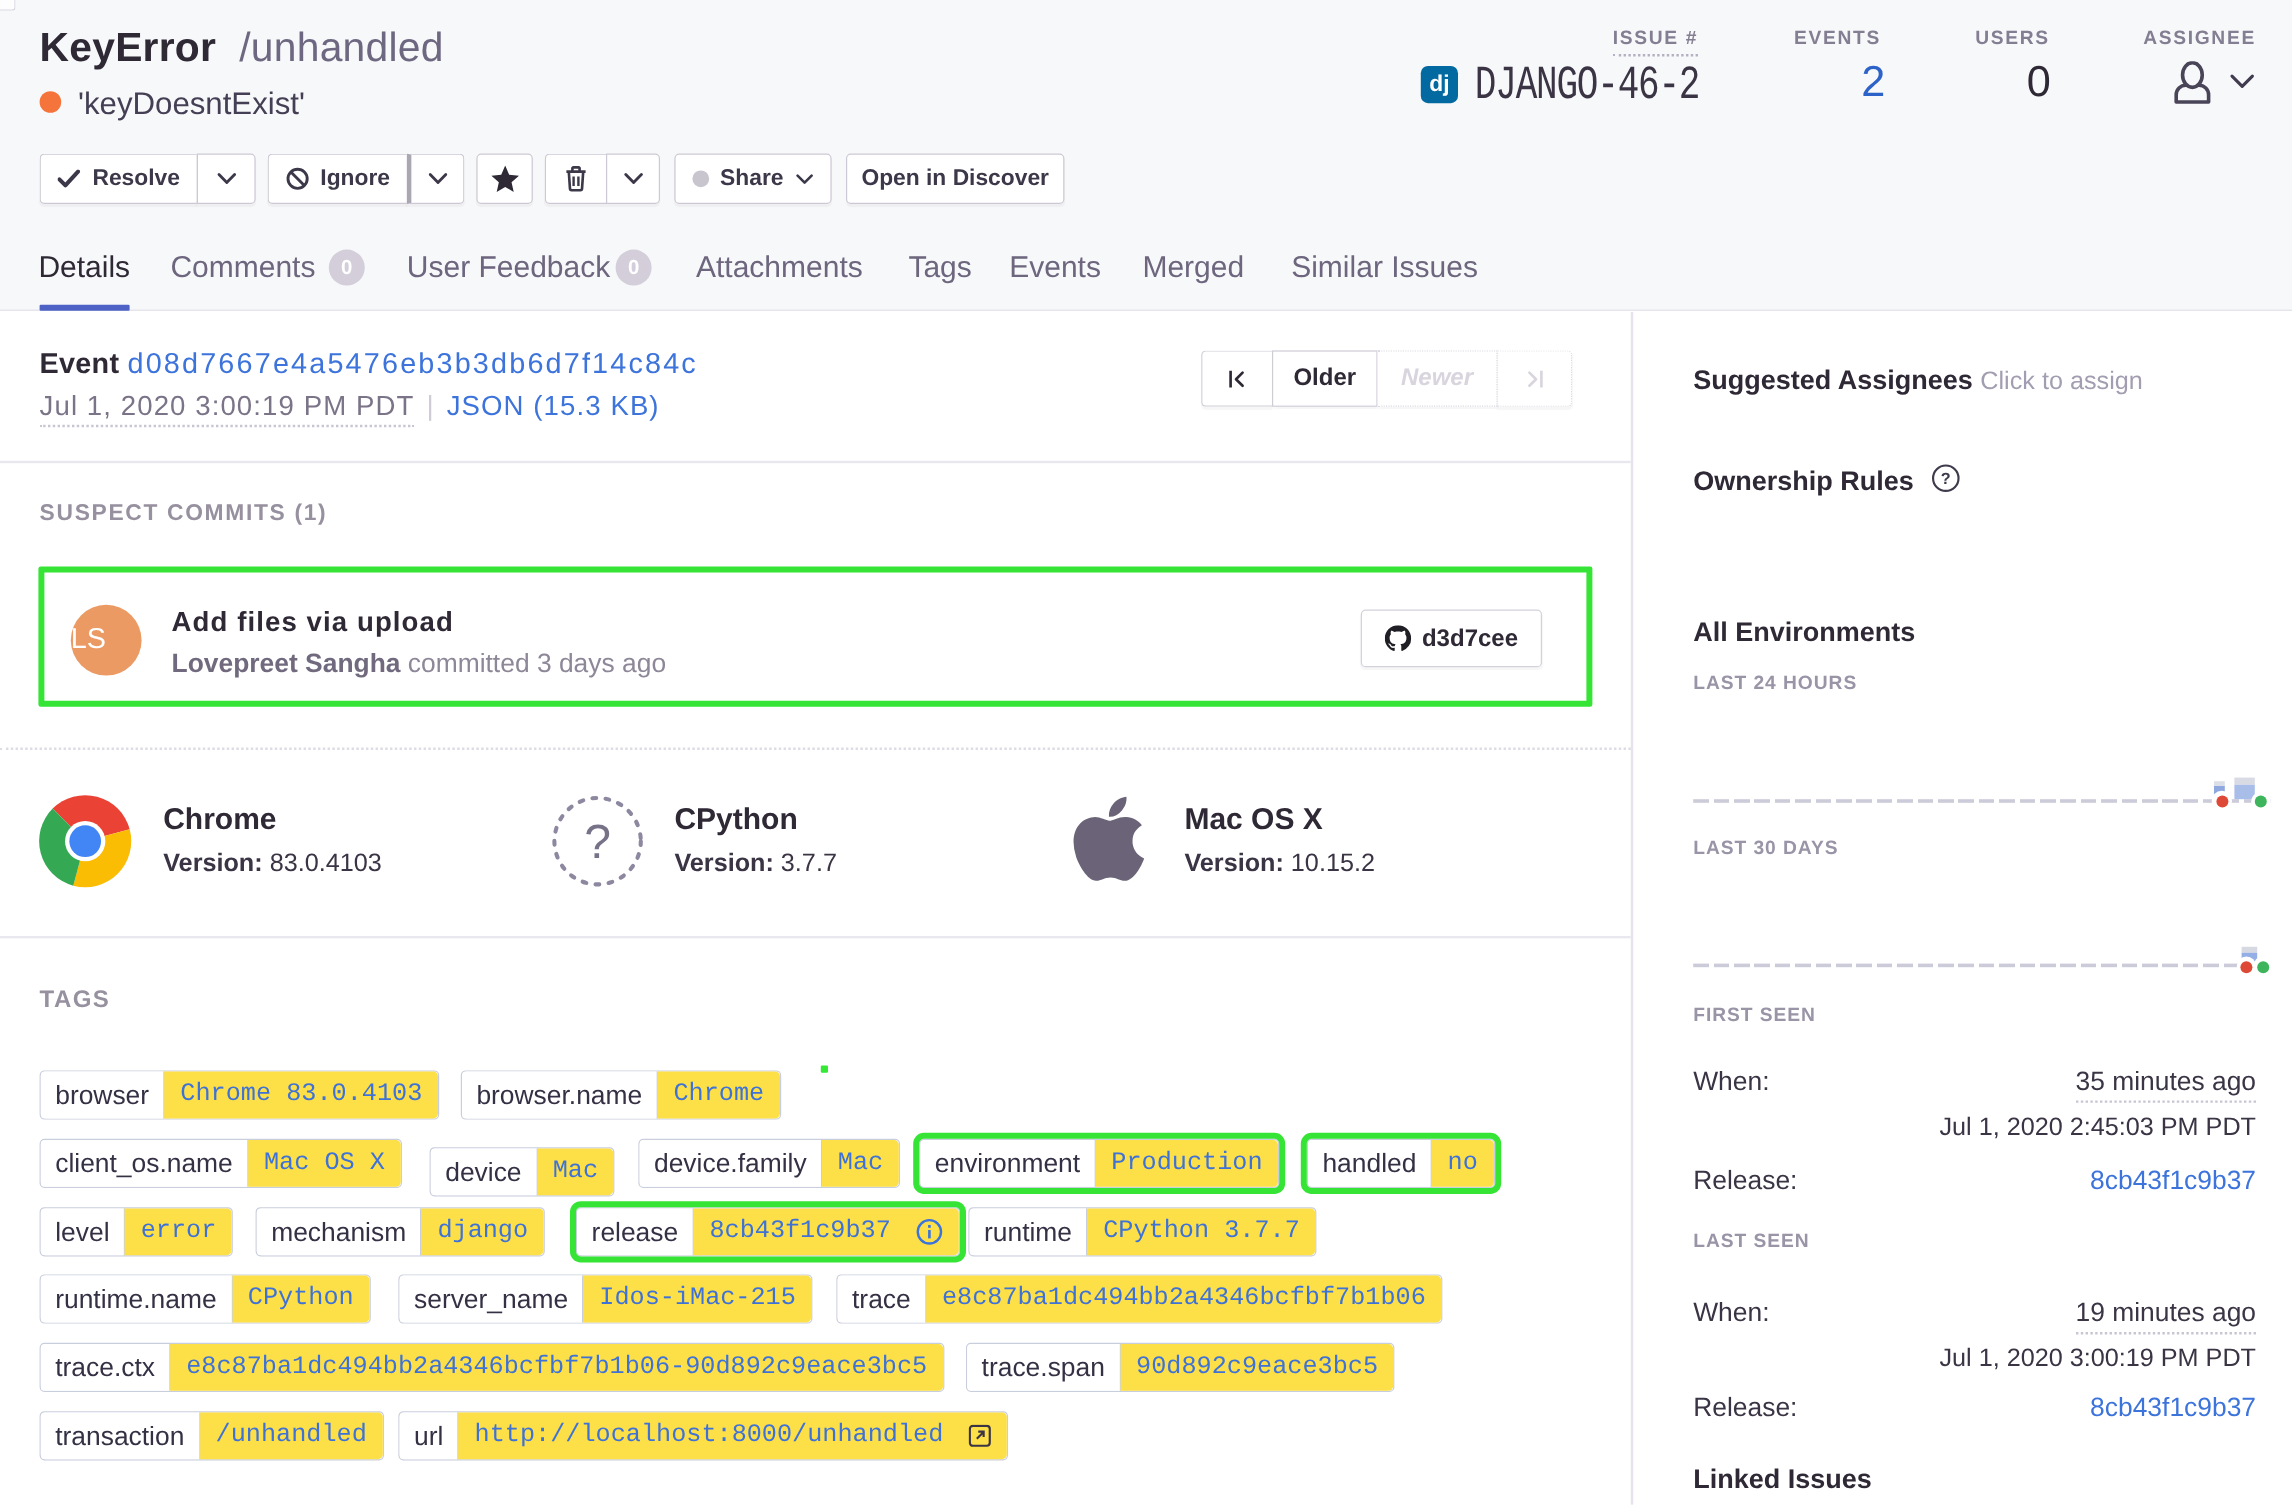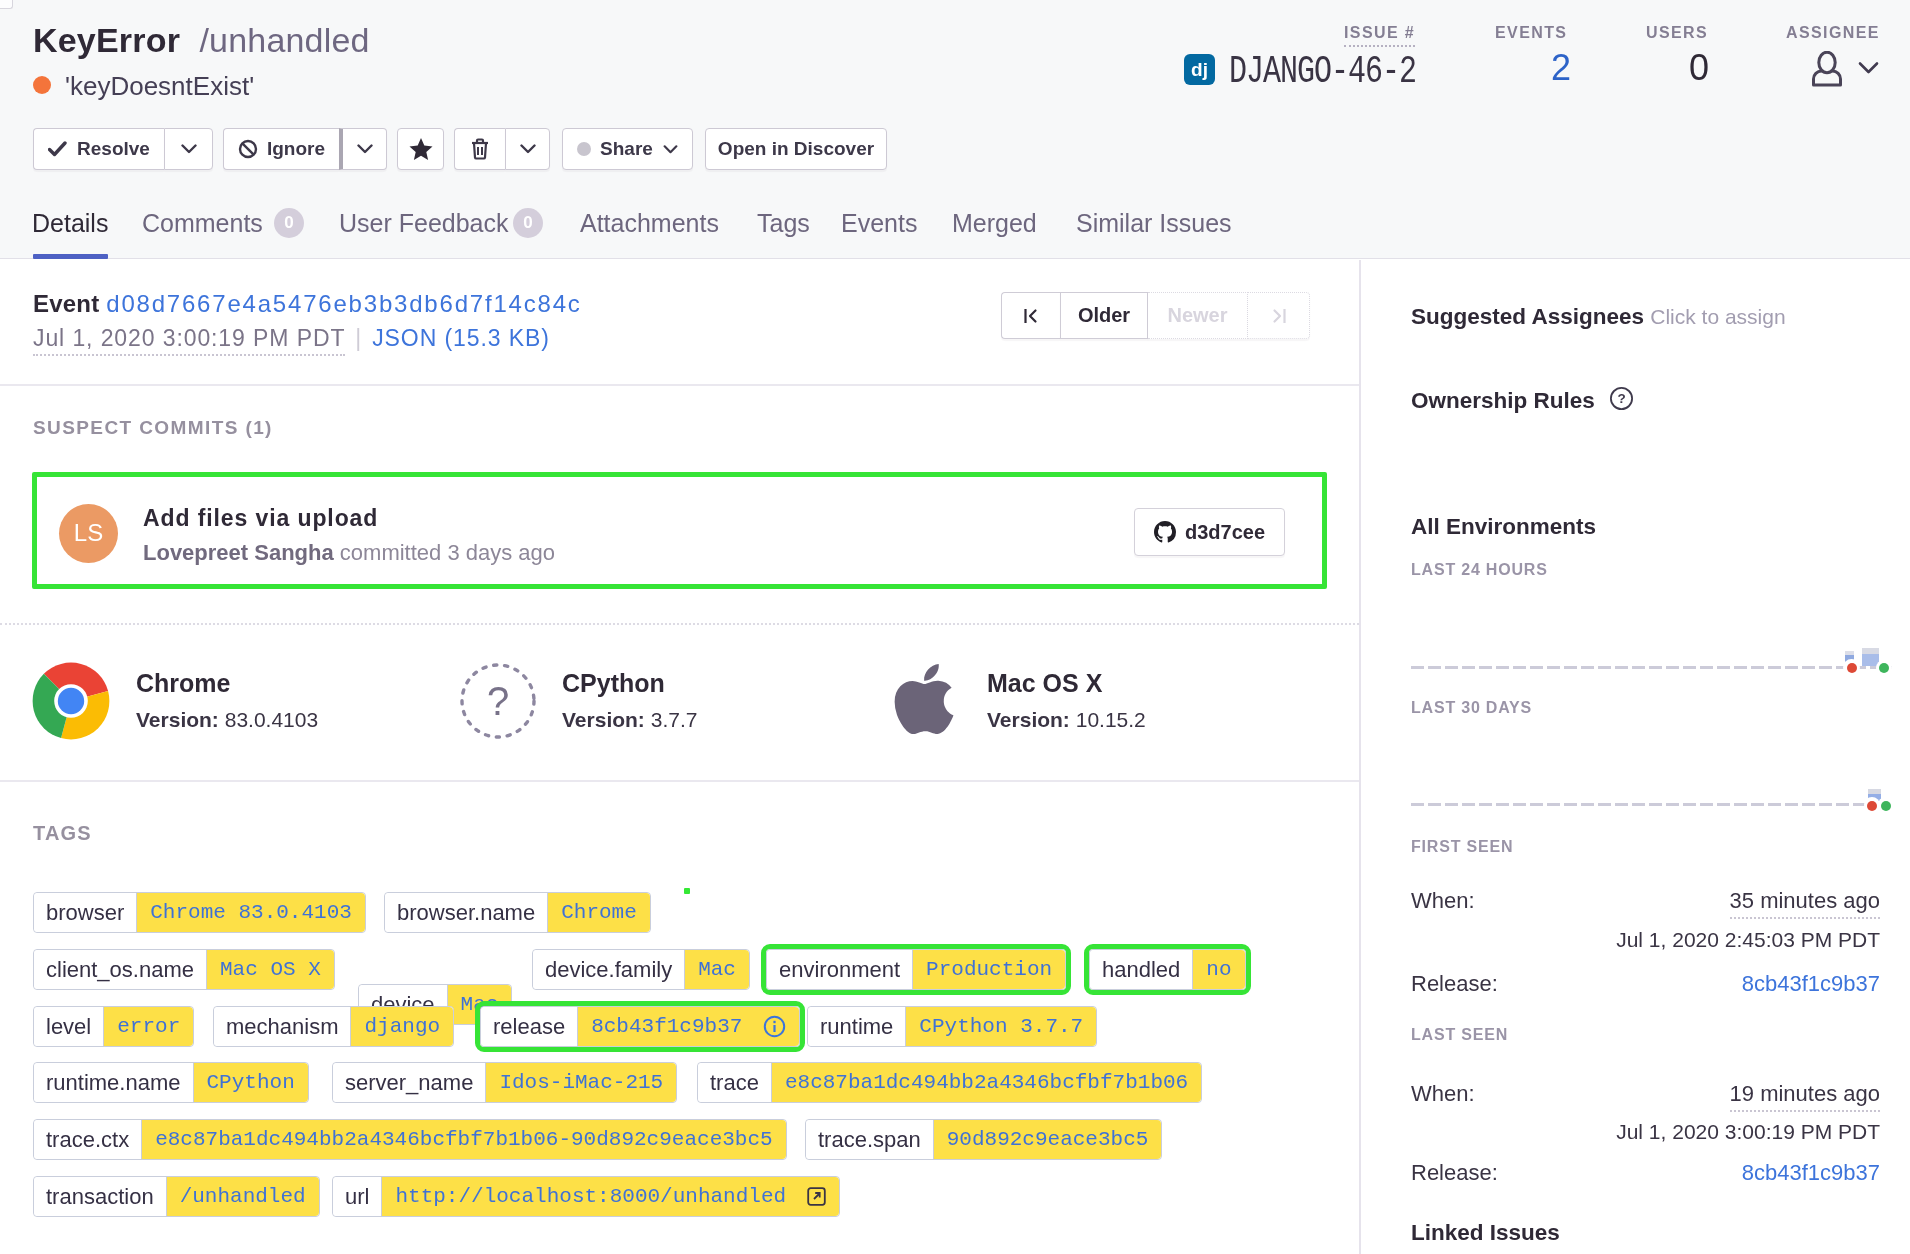"Newer" .pbtn.disabled { font-style: none -> italic }
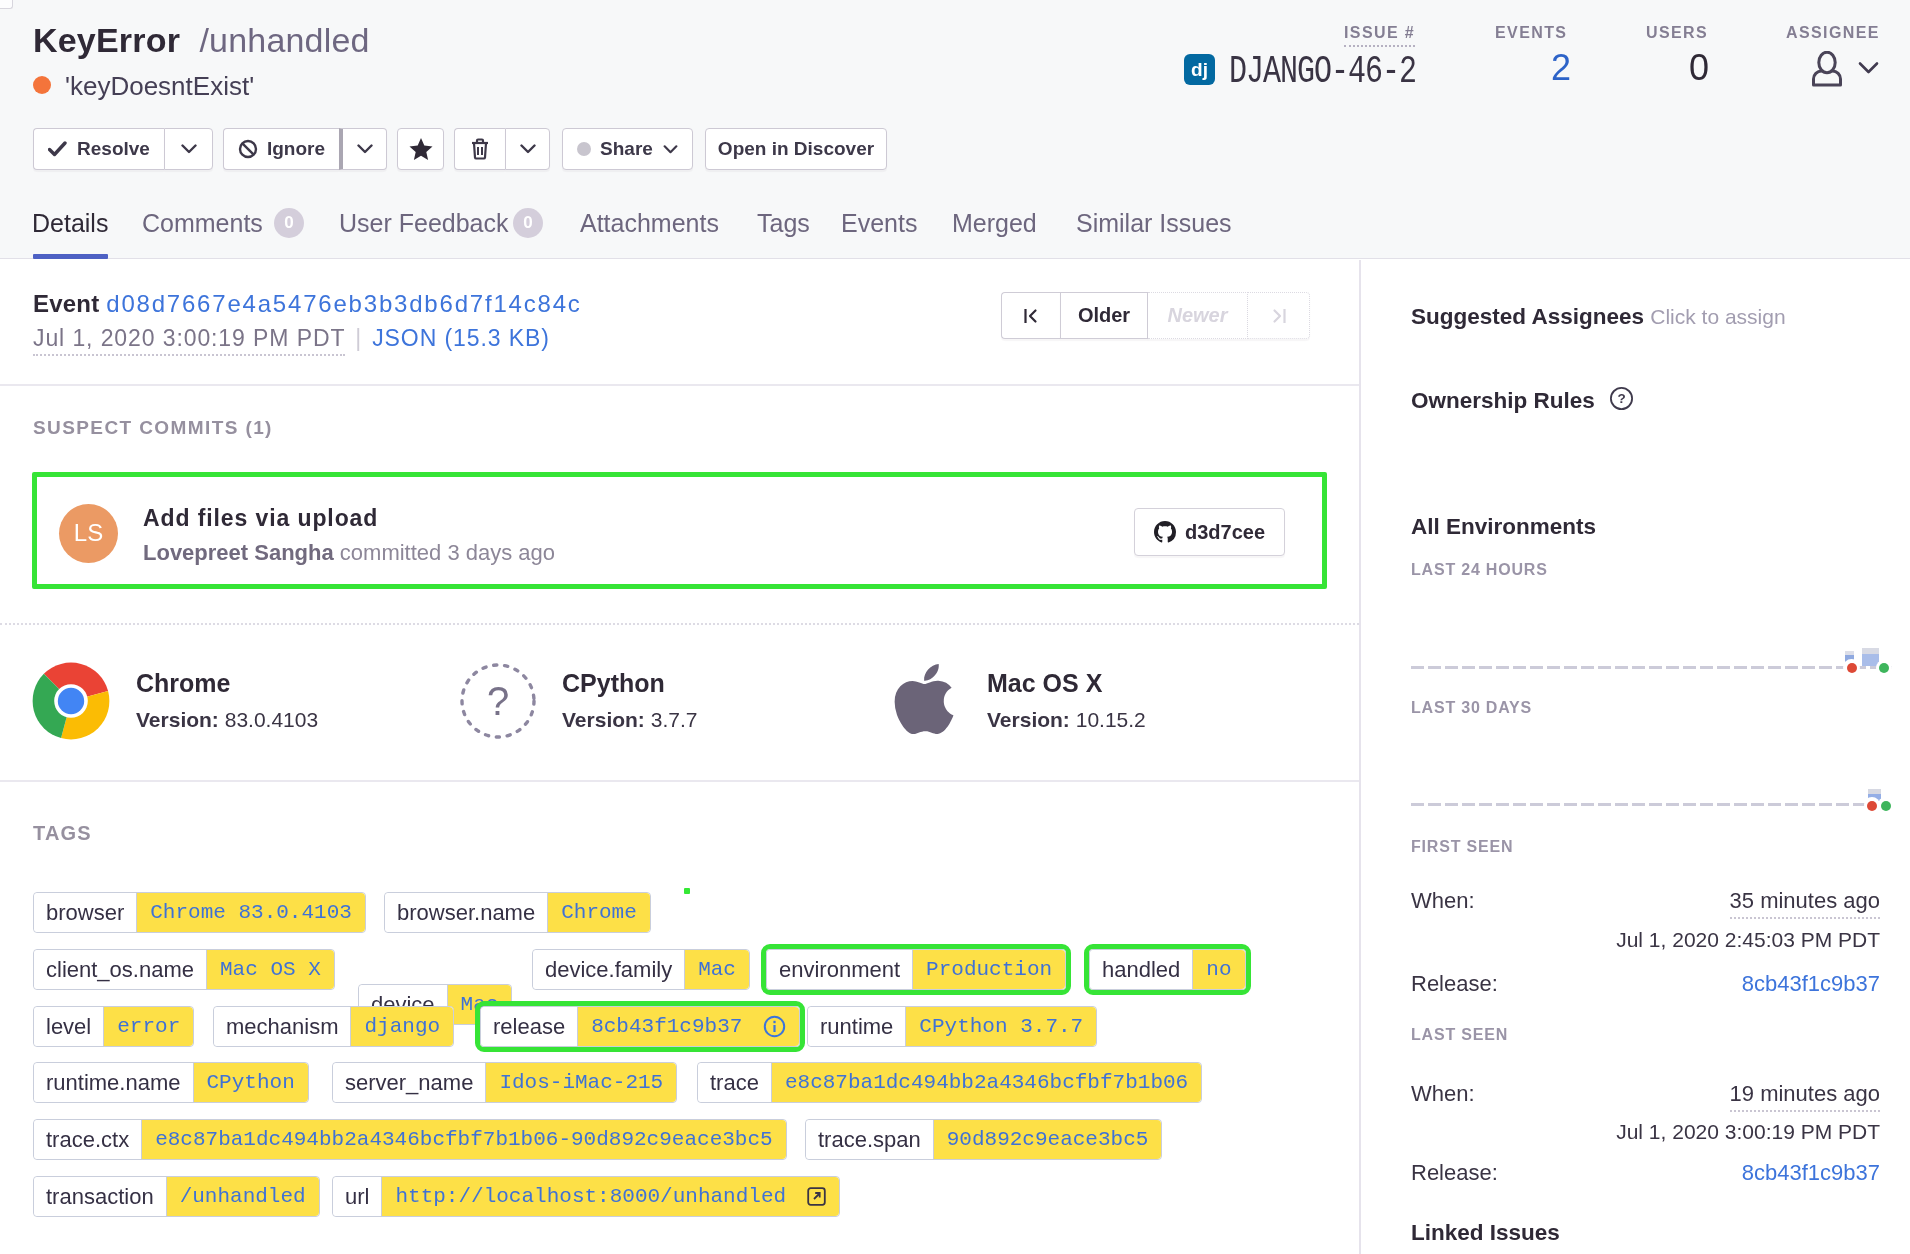"LS" #avatar { text-align: center -> none }
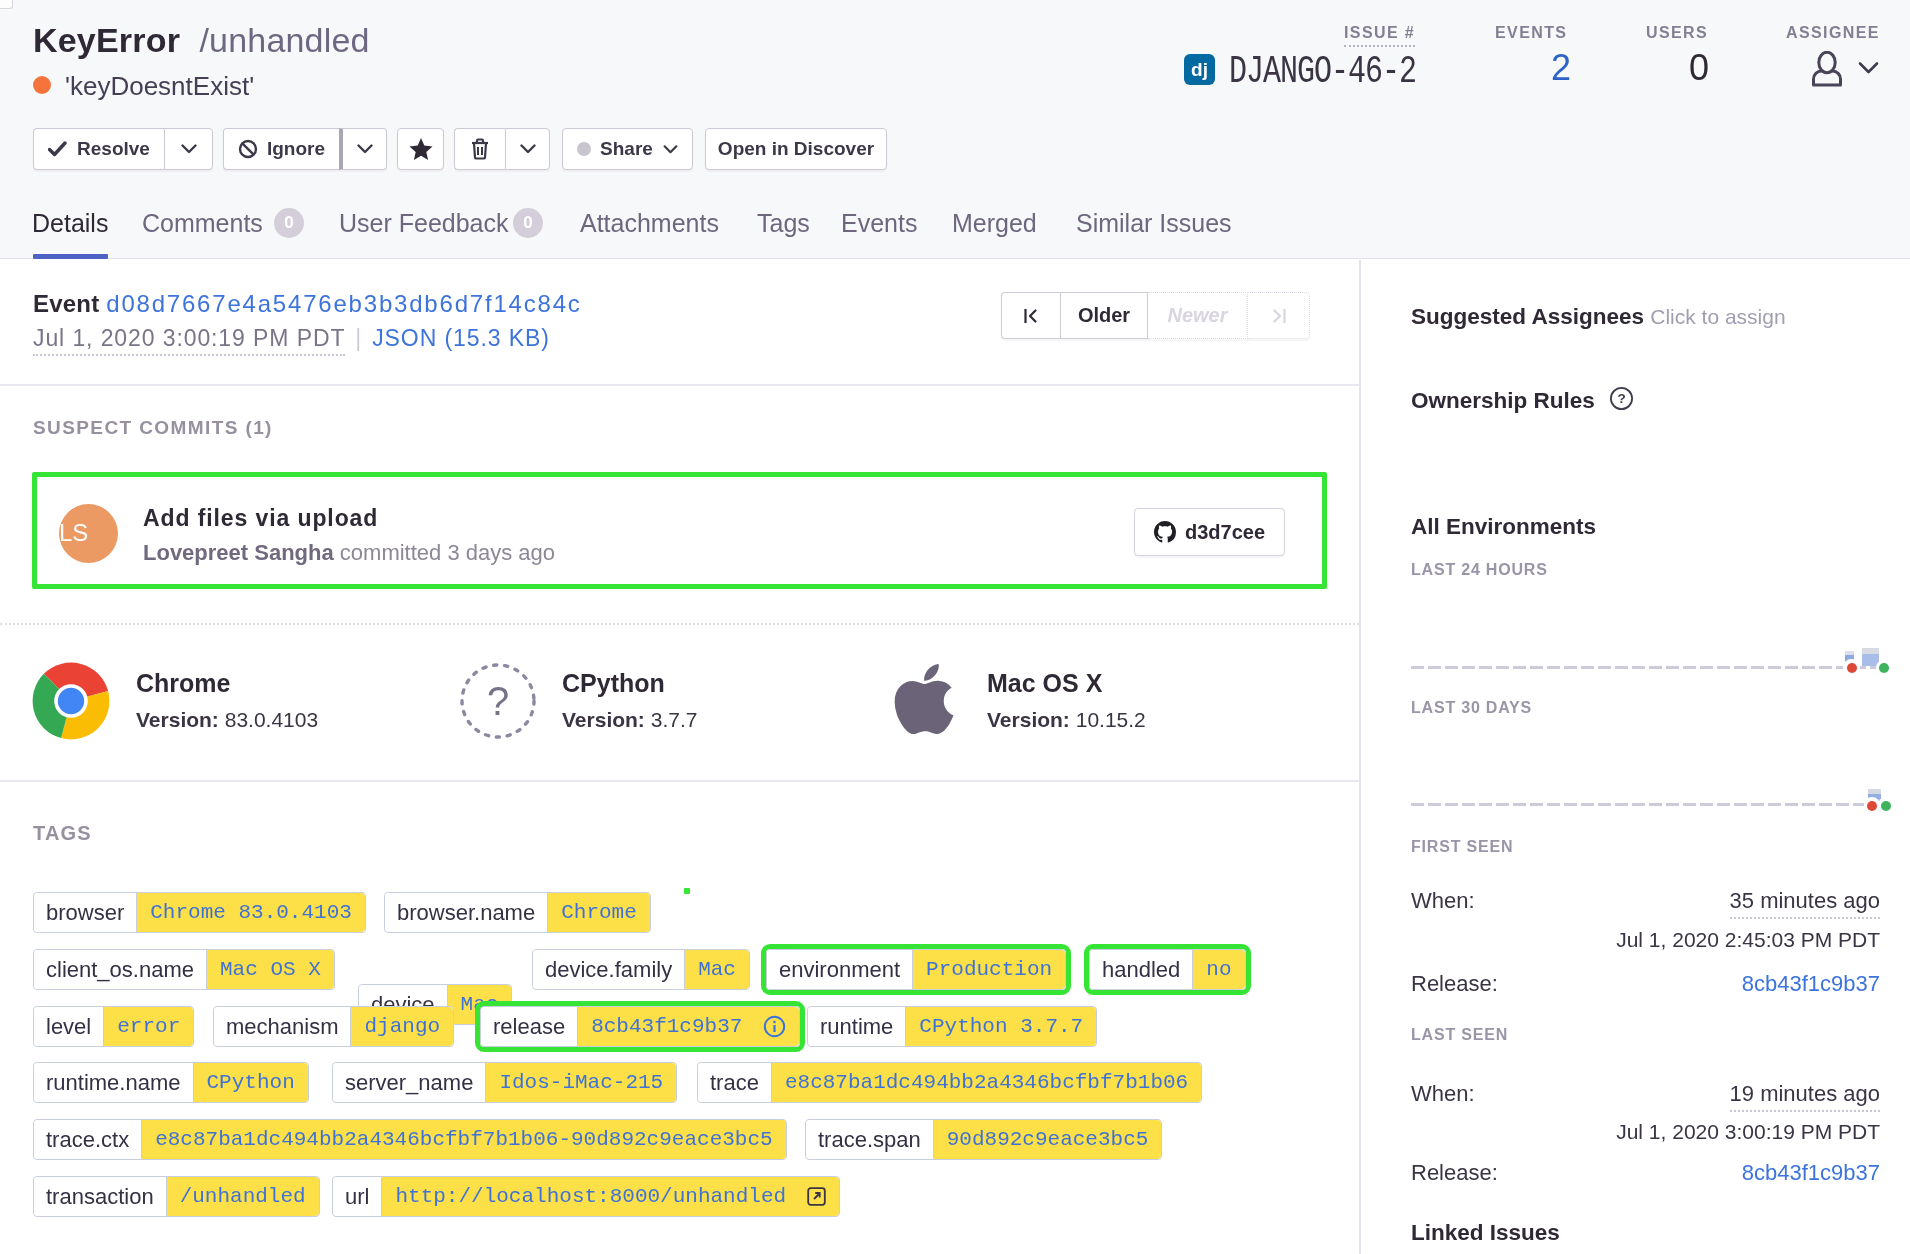"device" div.pill { top: 724px -> 696px }
